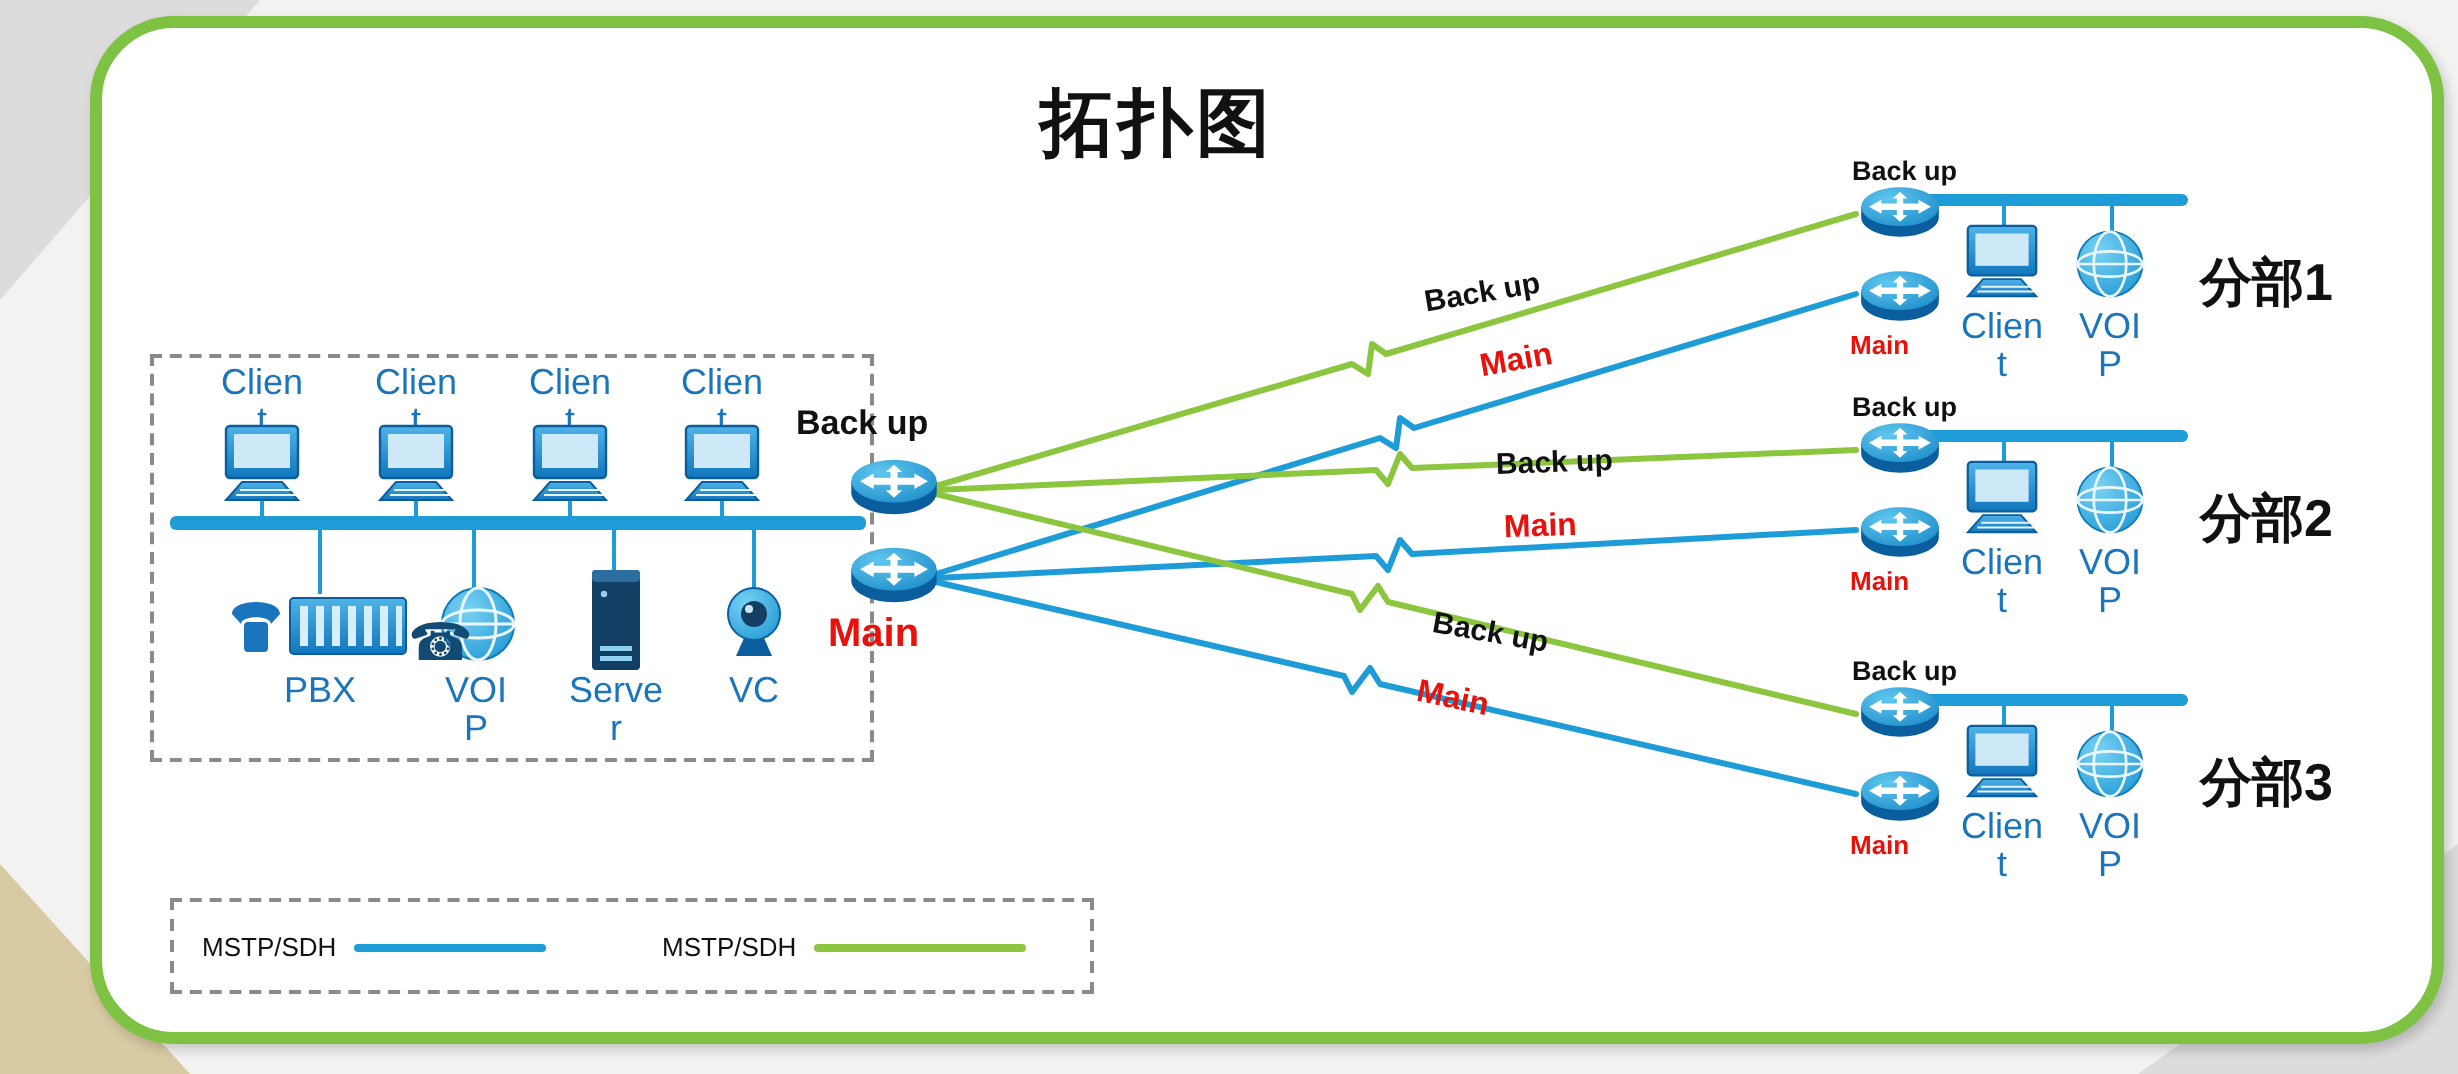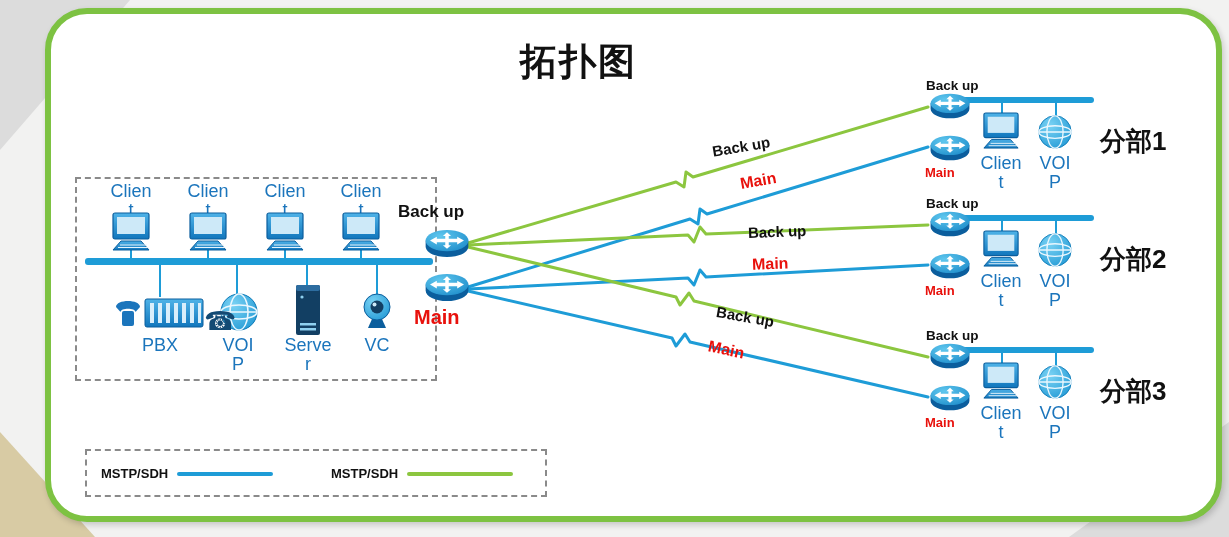"MSTP/SDH" .legend-lbl { font-weight: 700 -> 400 }
